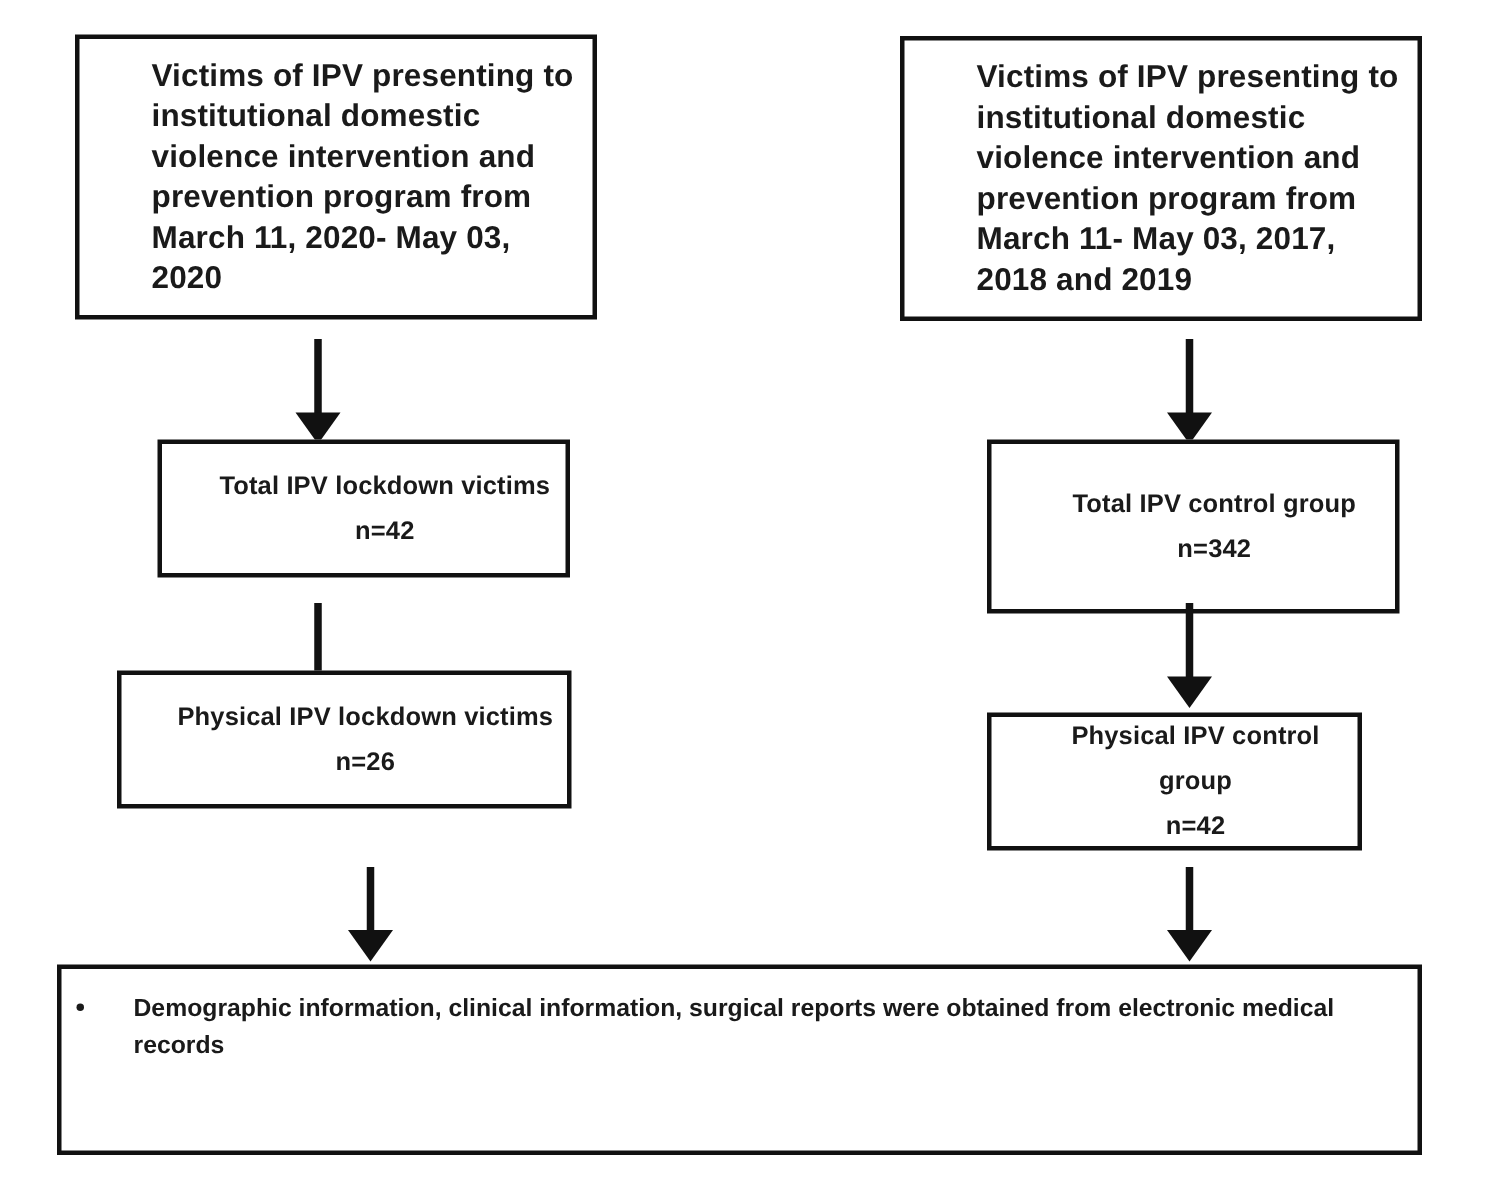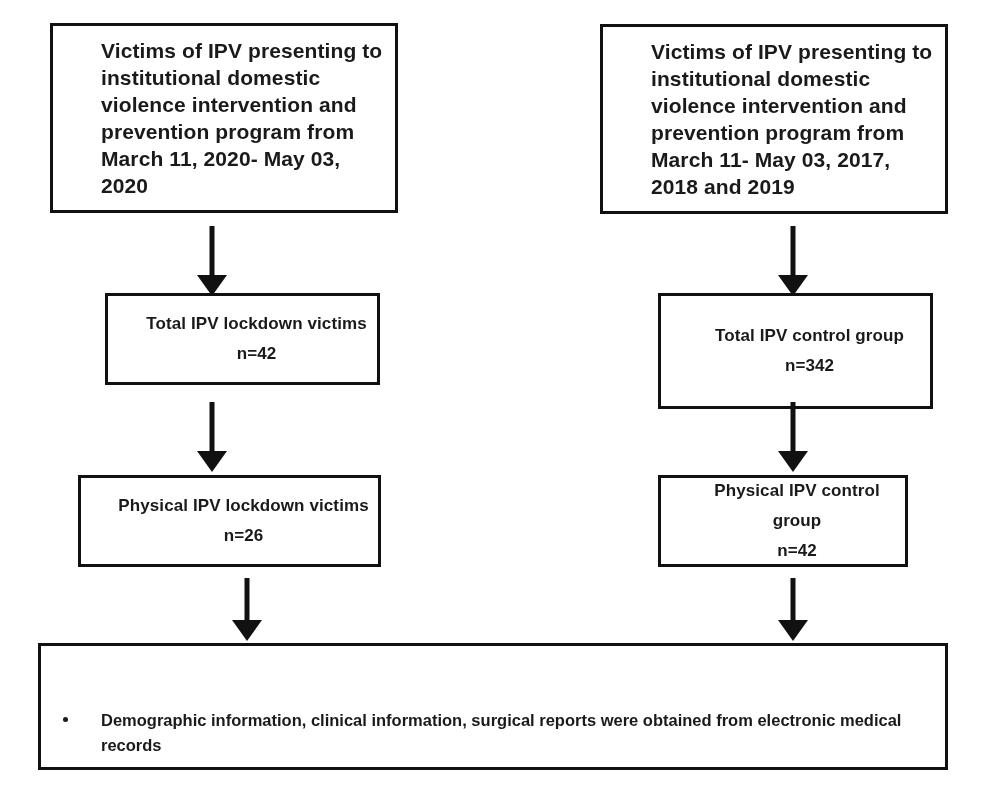"Physical IPV lockdown victims" div.box { top: 475px -> 447px }
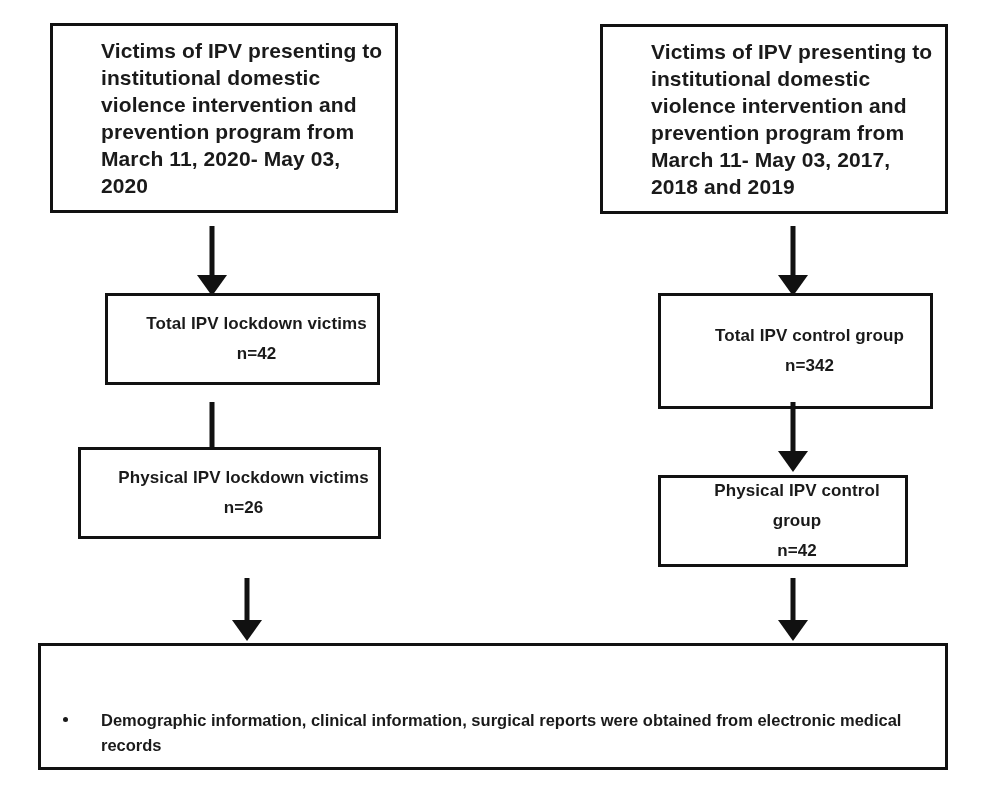"Demographic information, clinical" .bullet-box { justify-content: flex-end -> flex-start; padding-left: 12px -> none }
